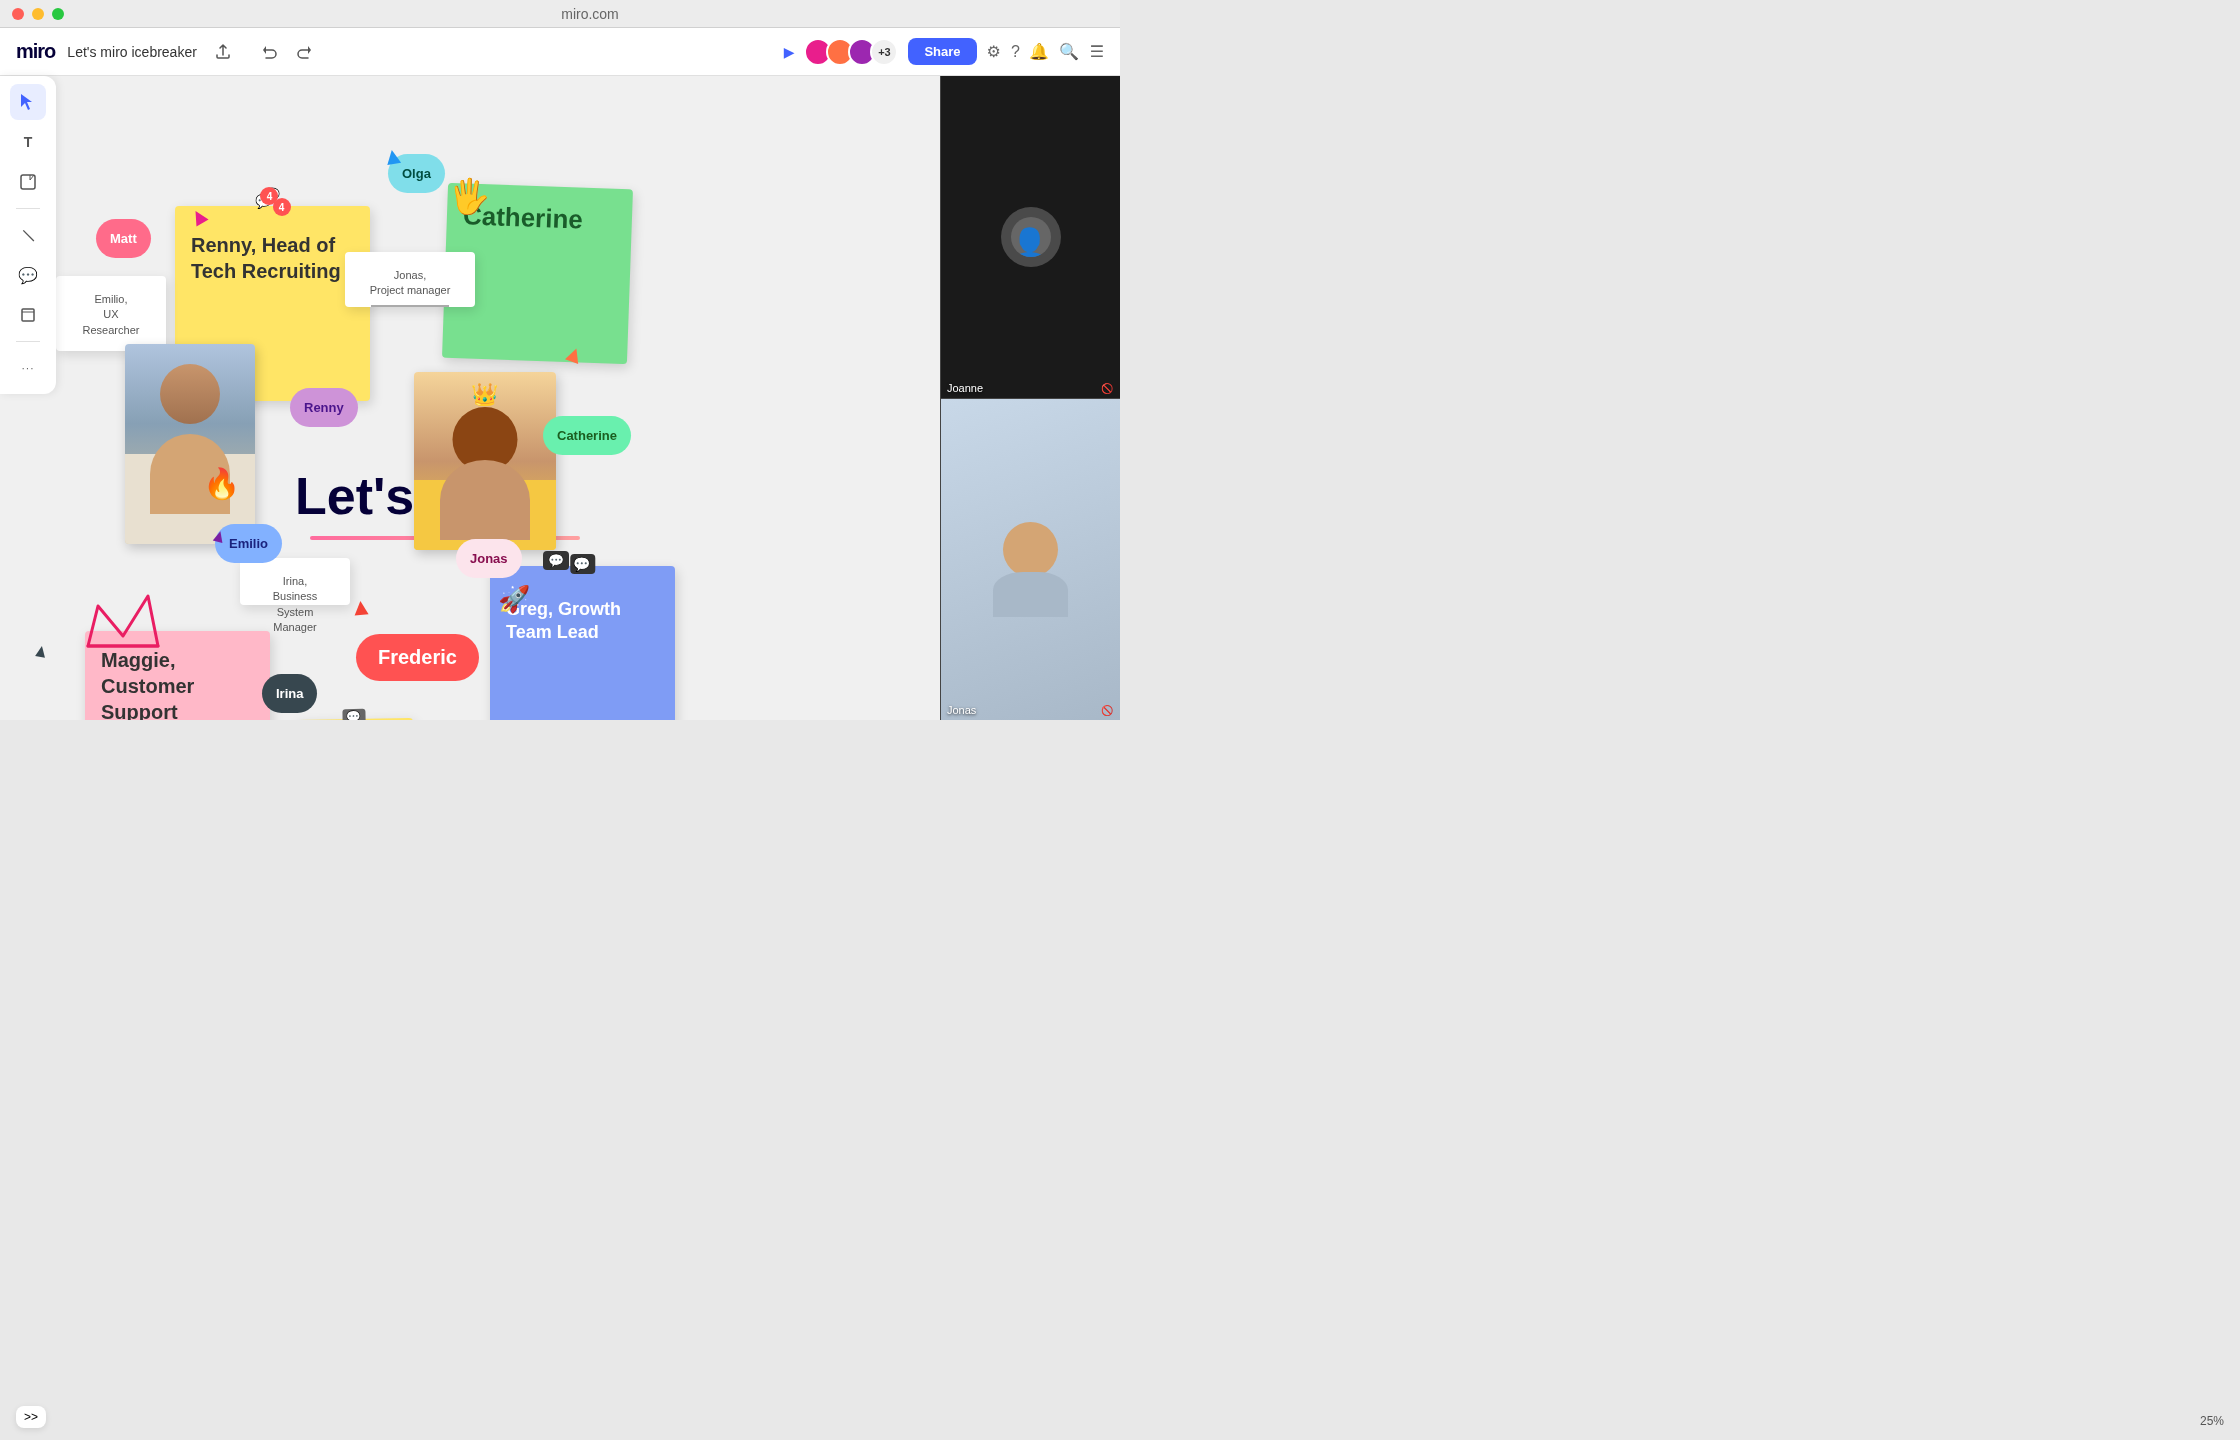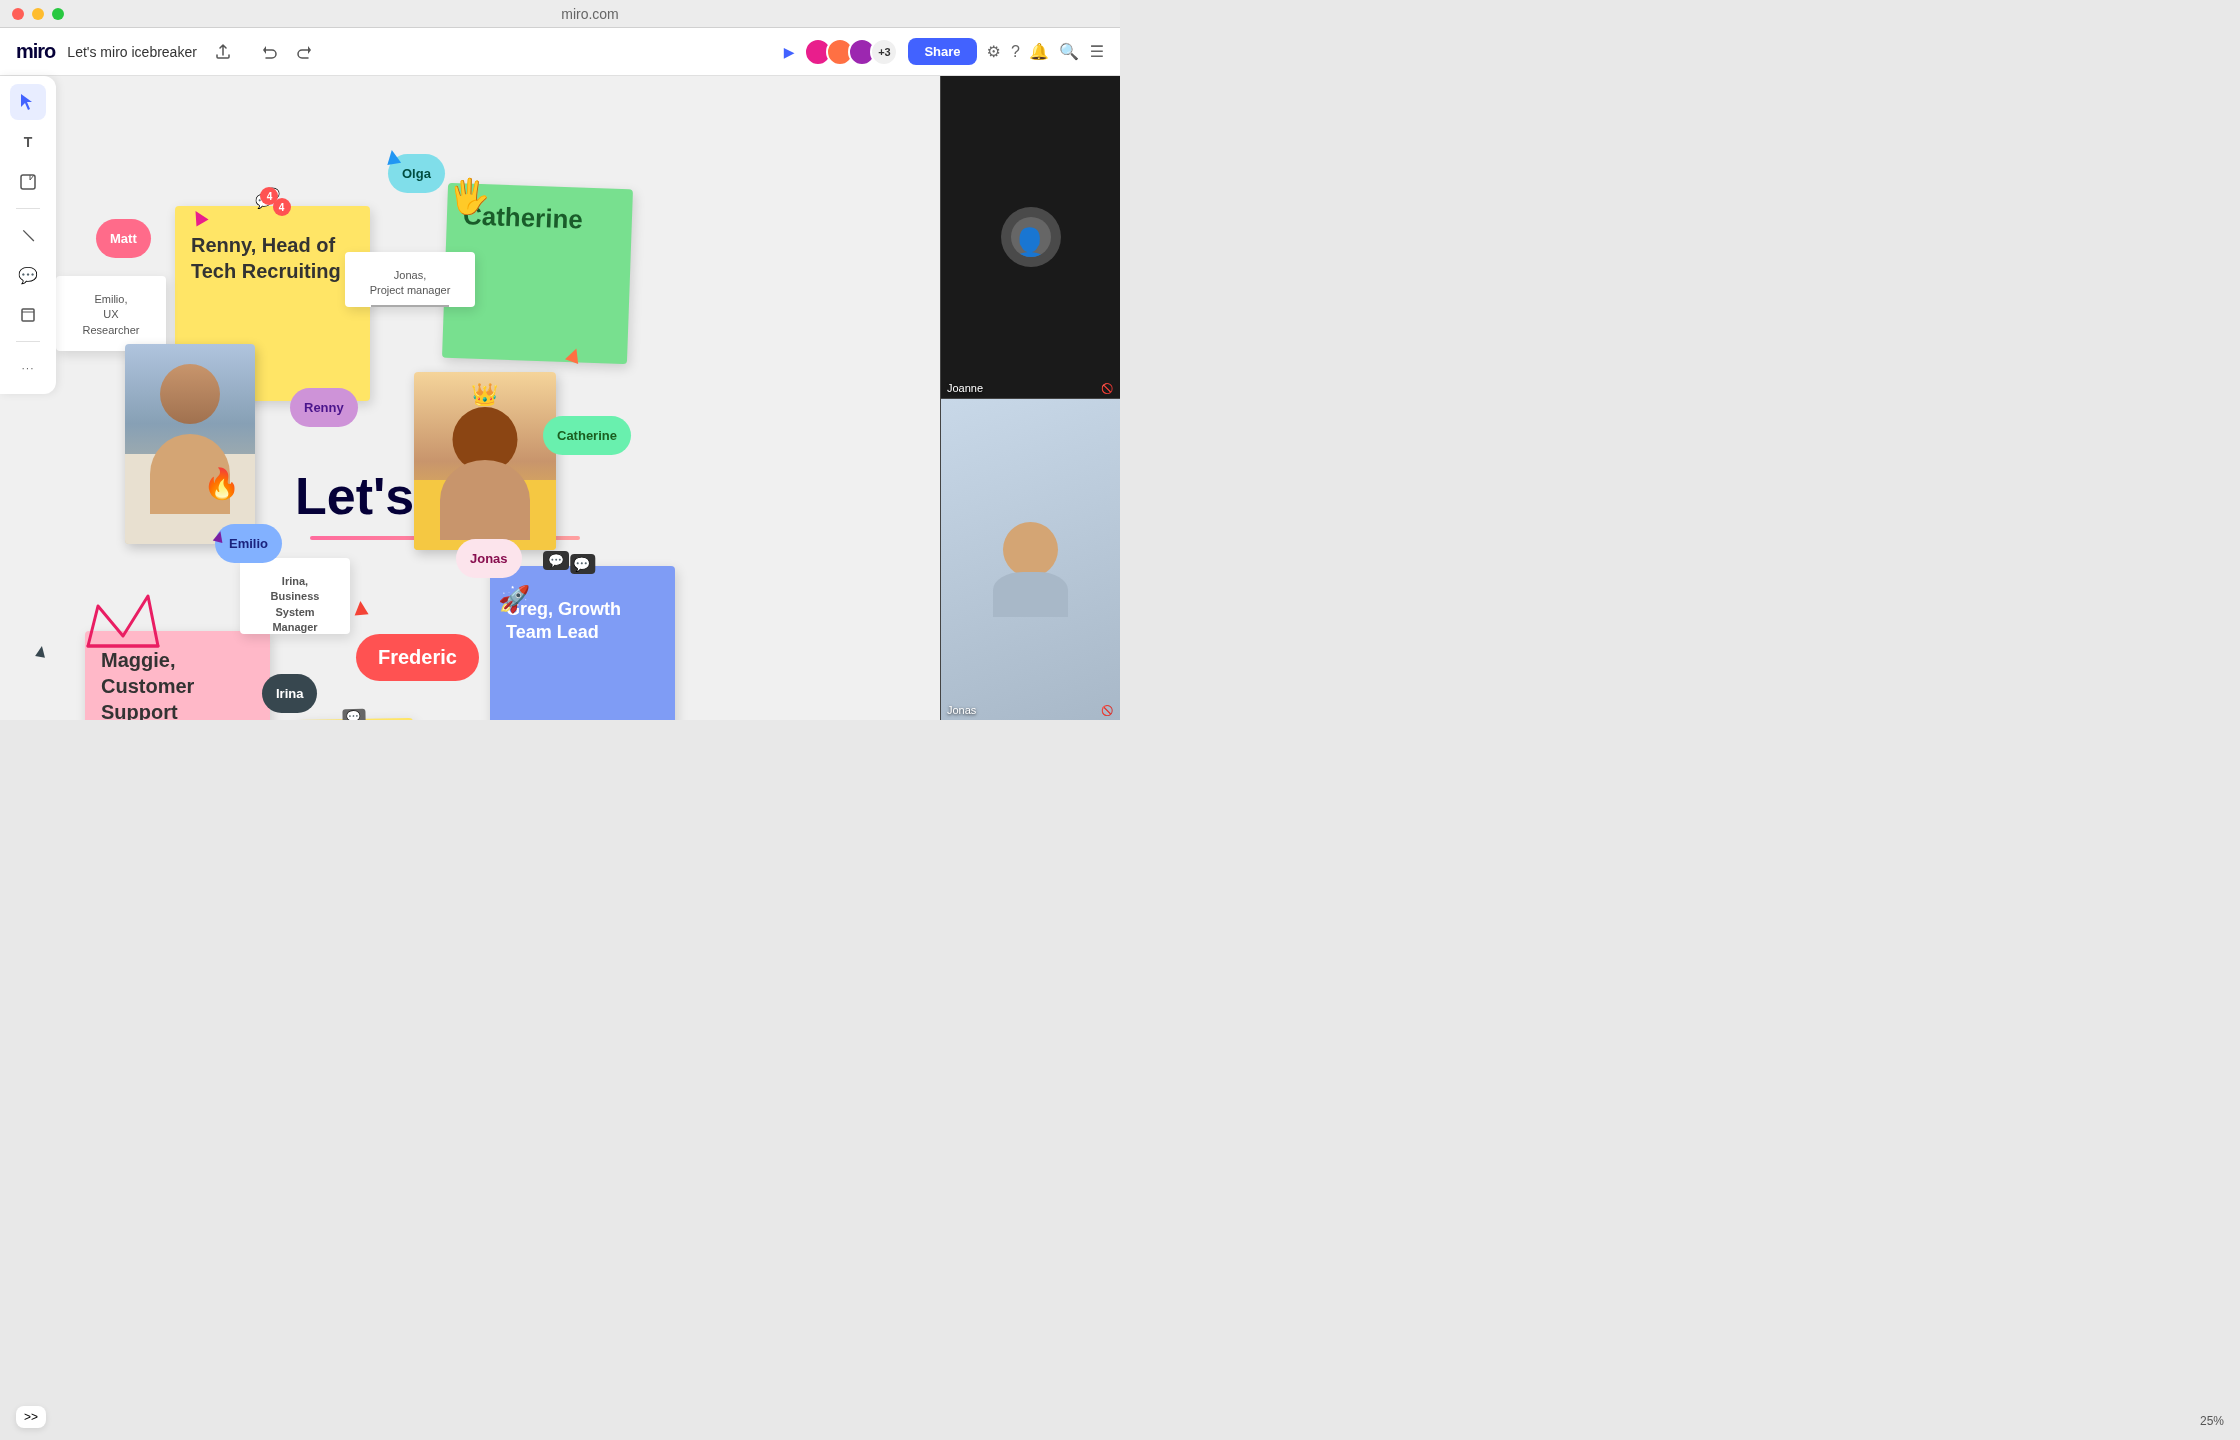"Irina," div.sticky-white { font-weight: bold -> none; height: 76px -> 47px }
